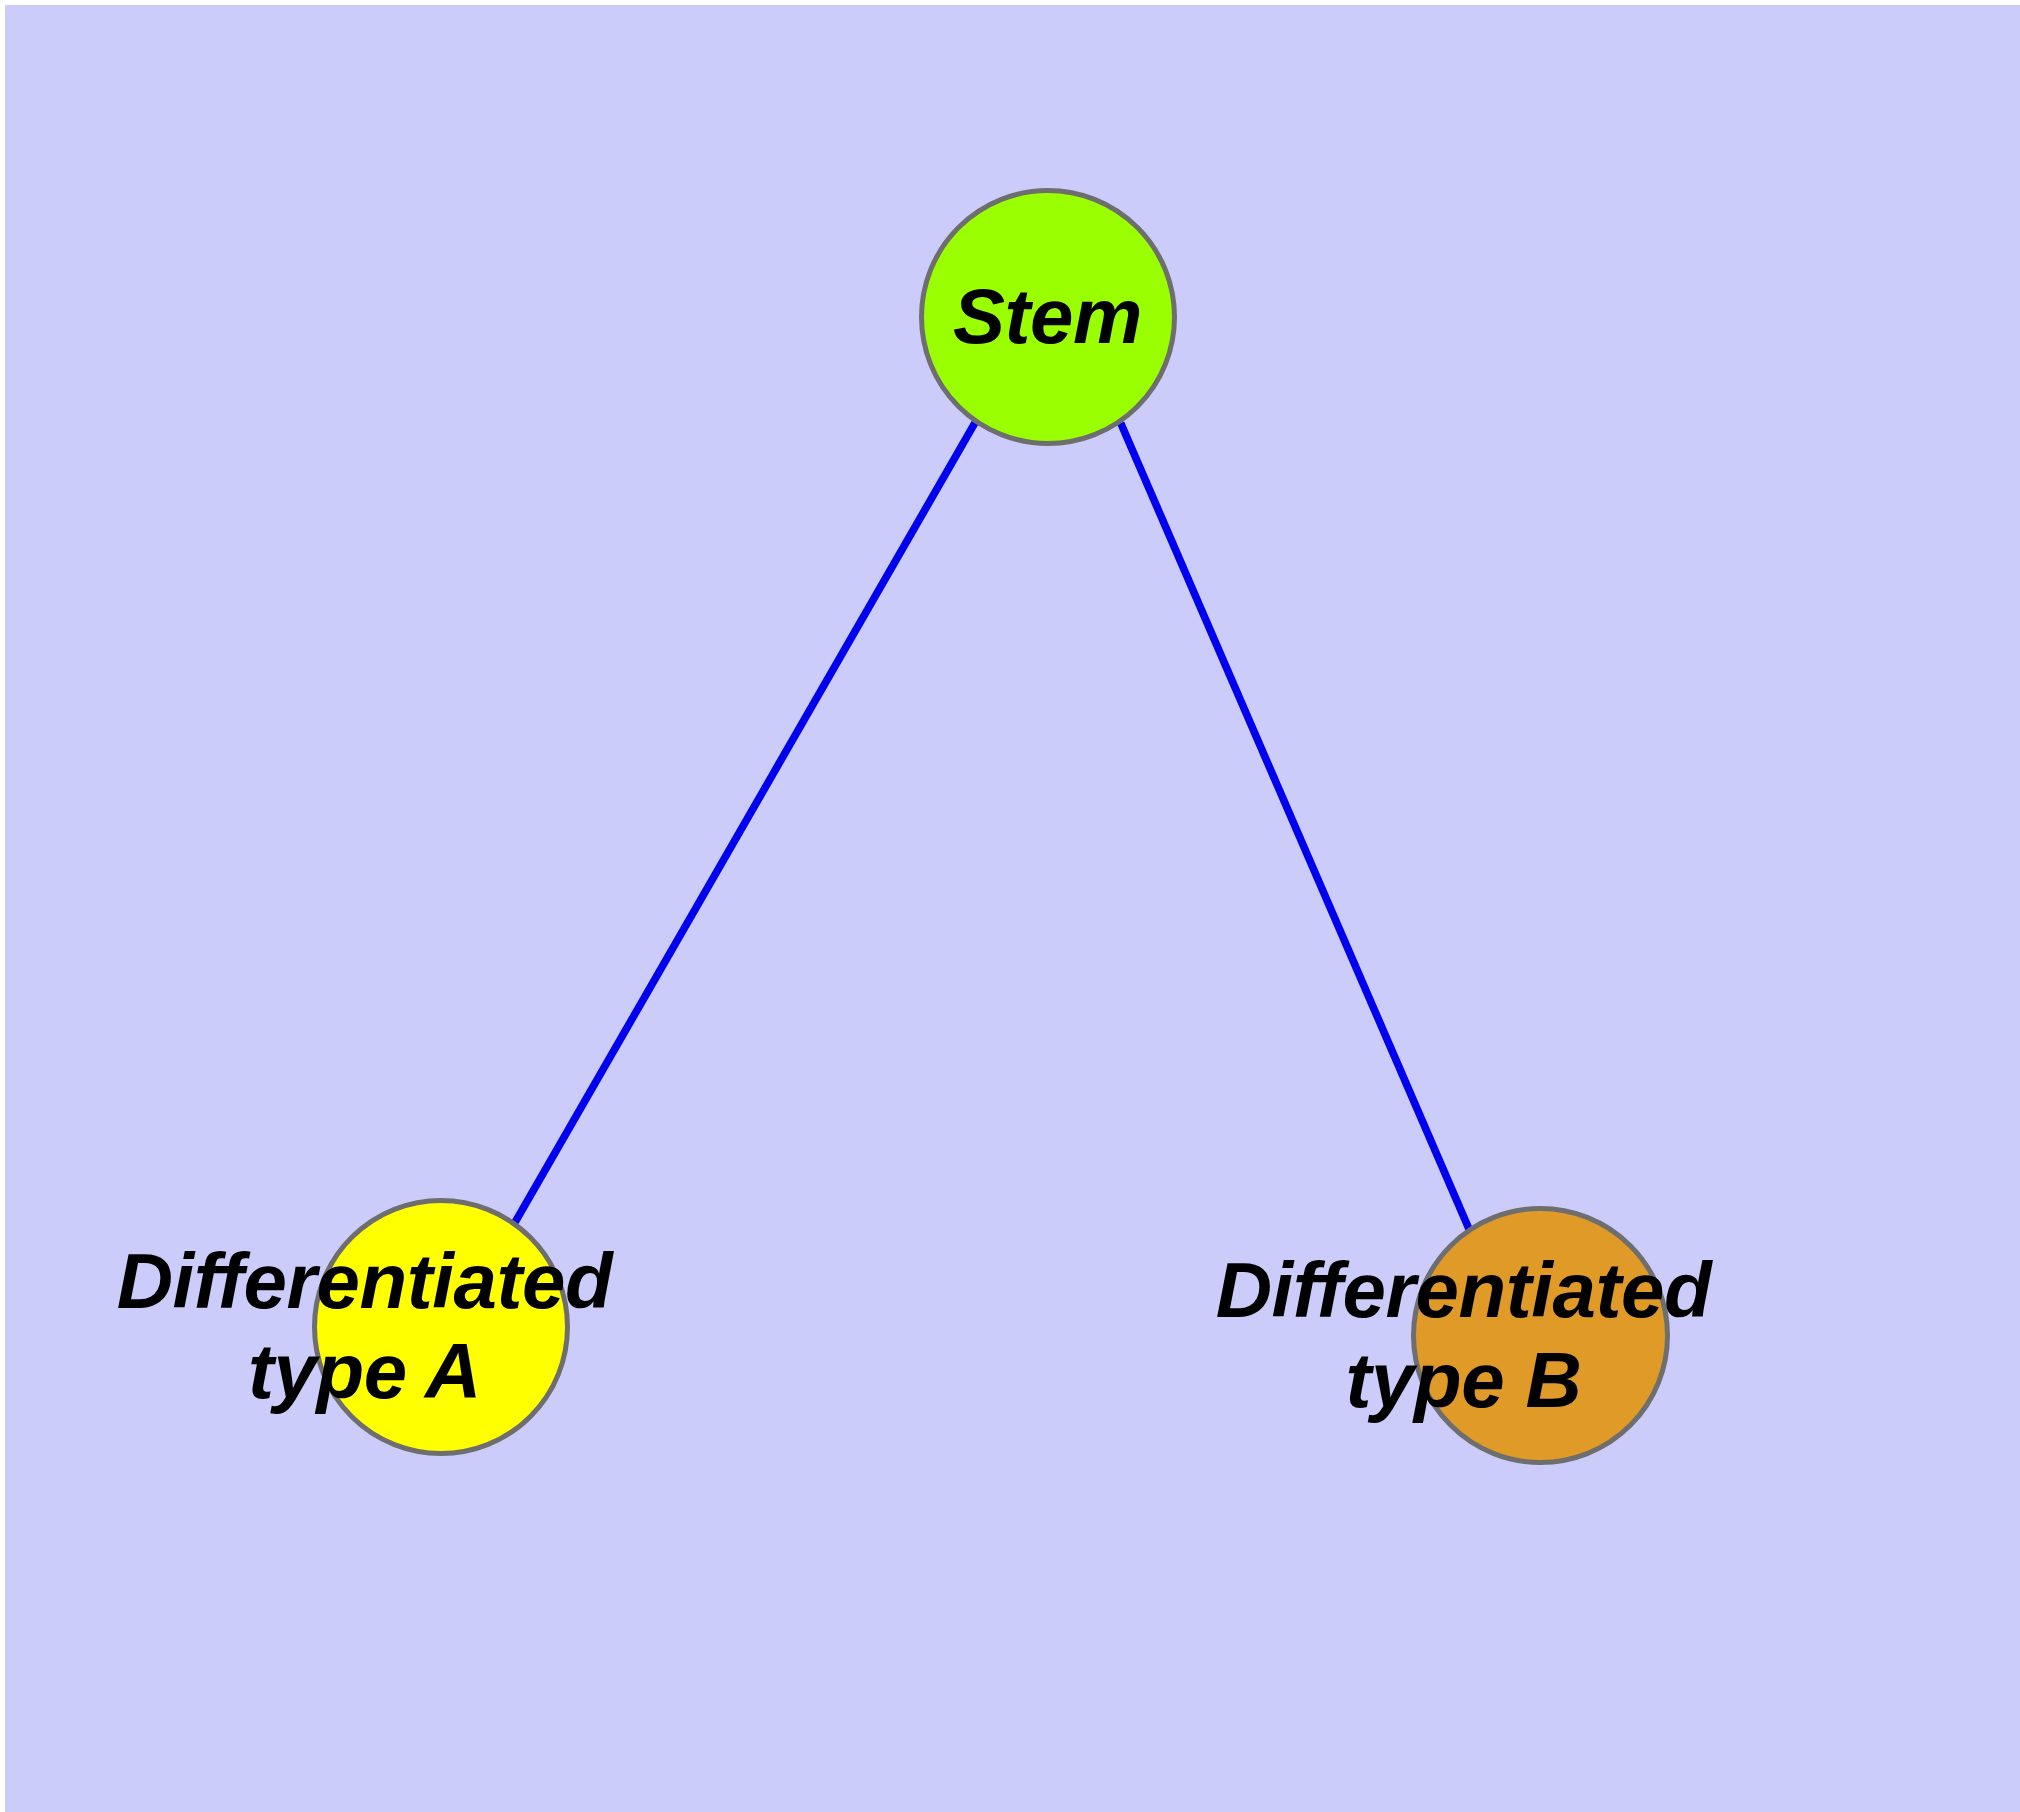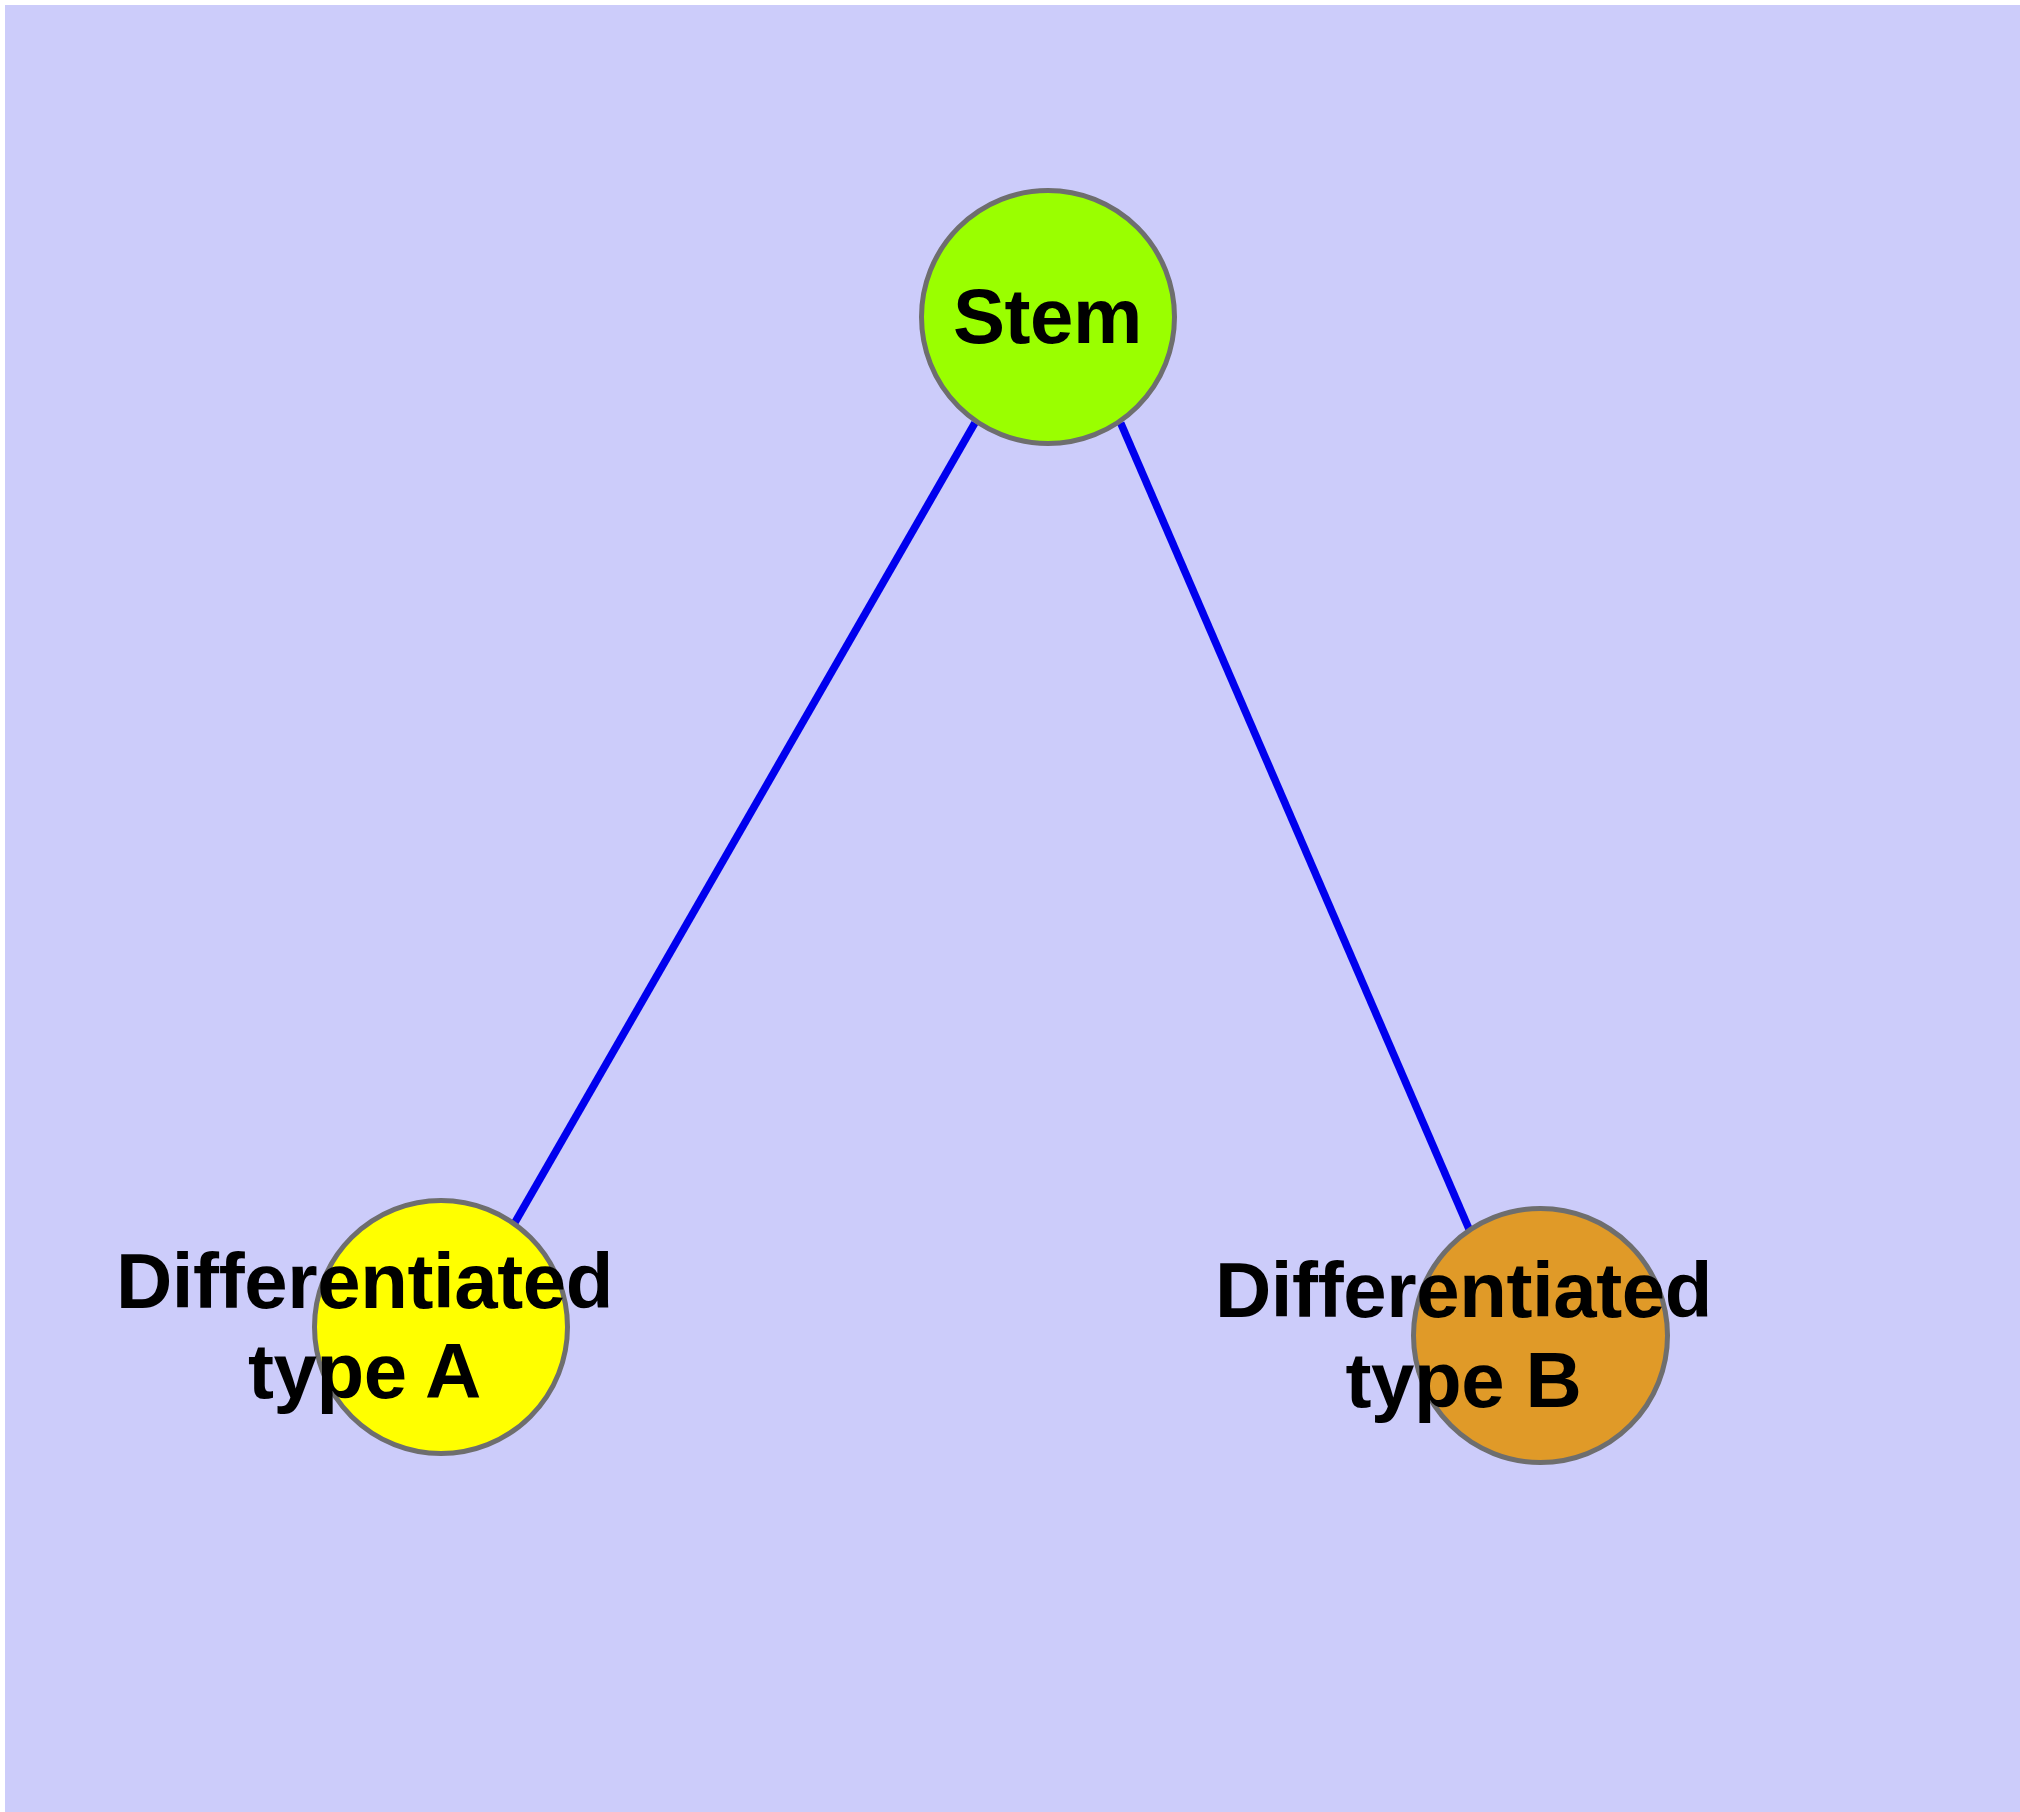"Stem" #node-layer { font-style: none -> italic }
